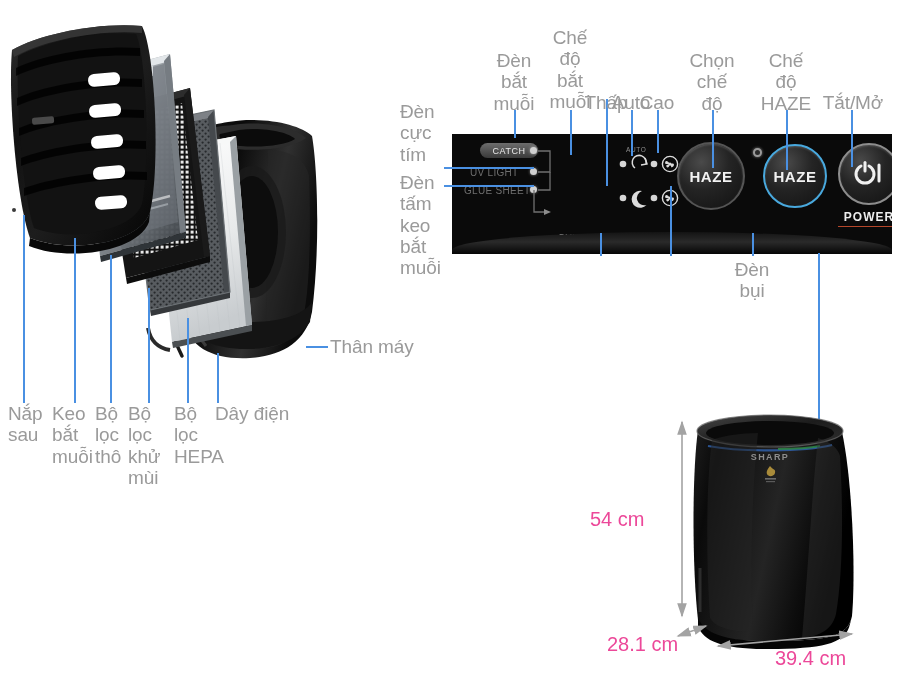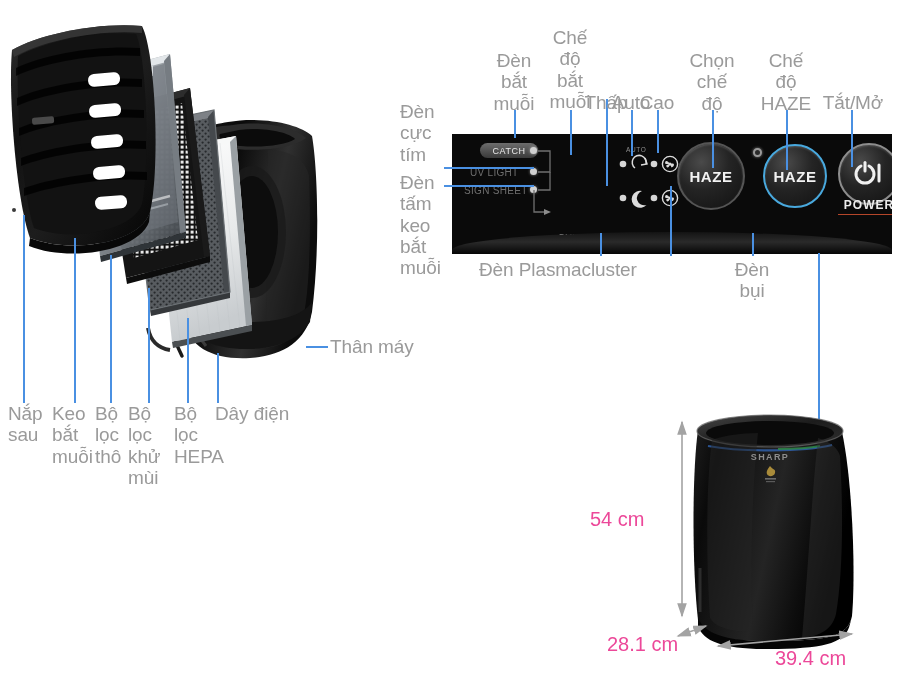"SIGN SHEET" div.ind { text: SIGN -> GLUE }
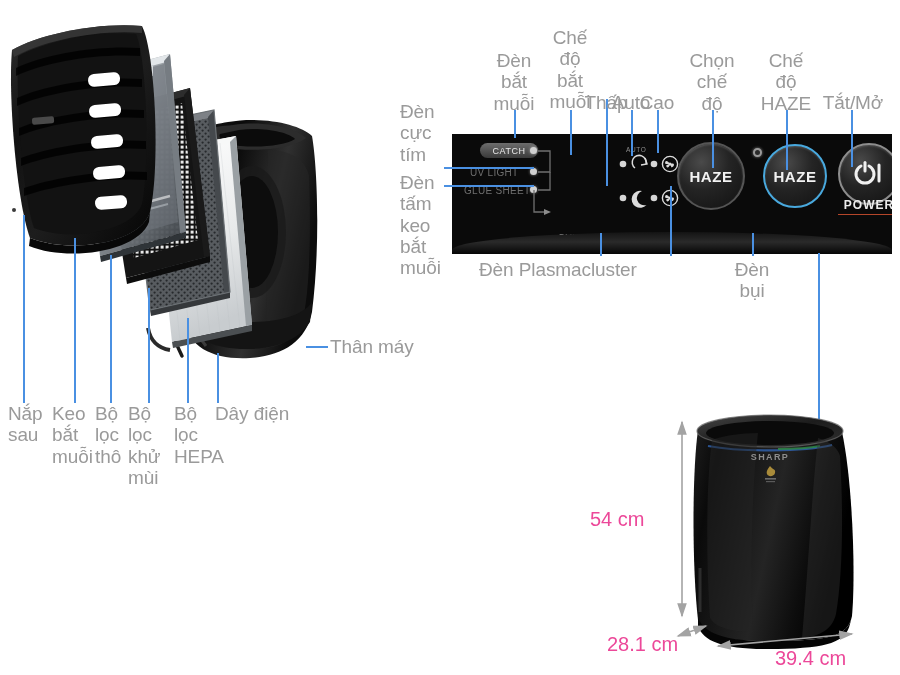"POWER" div.powerlbl { top: 64px -> 76px }
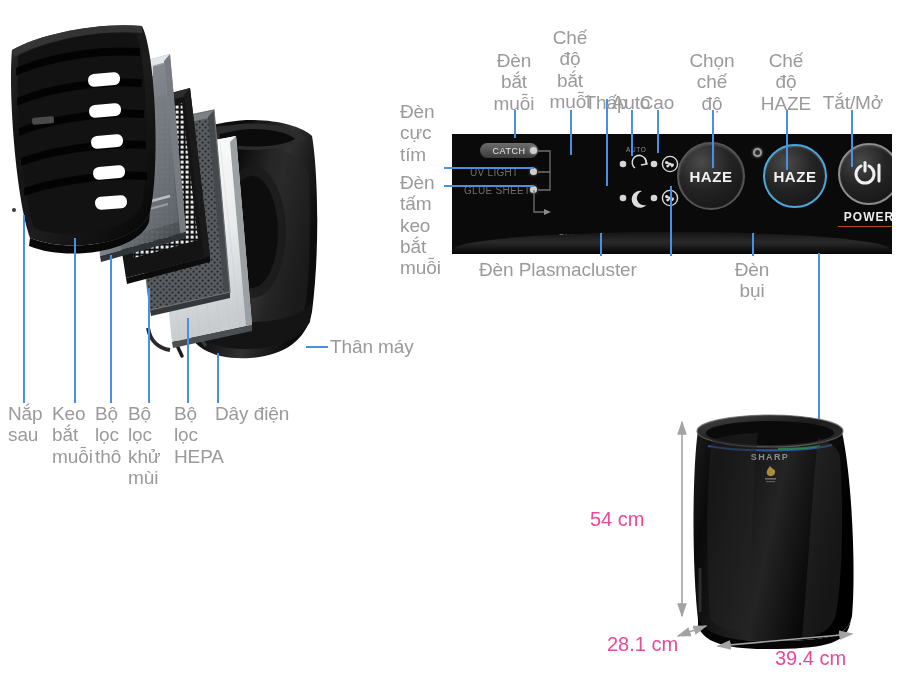"Đèn Plasmacluster" div.lbl { html: <div>Đèn Plasmacluster</div> -> none }
